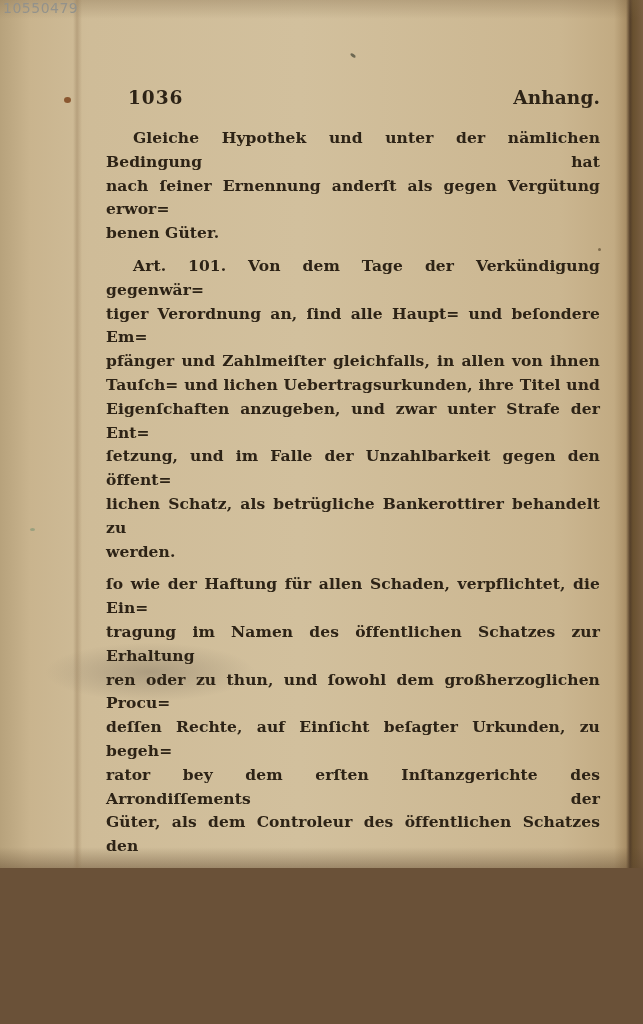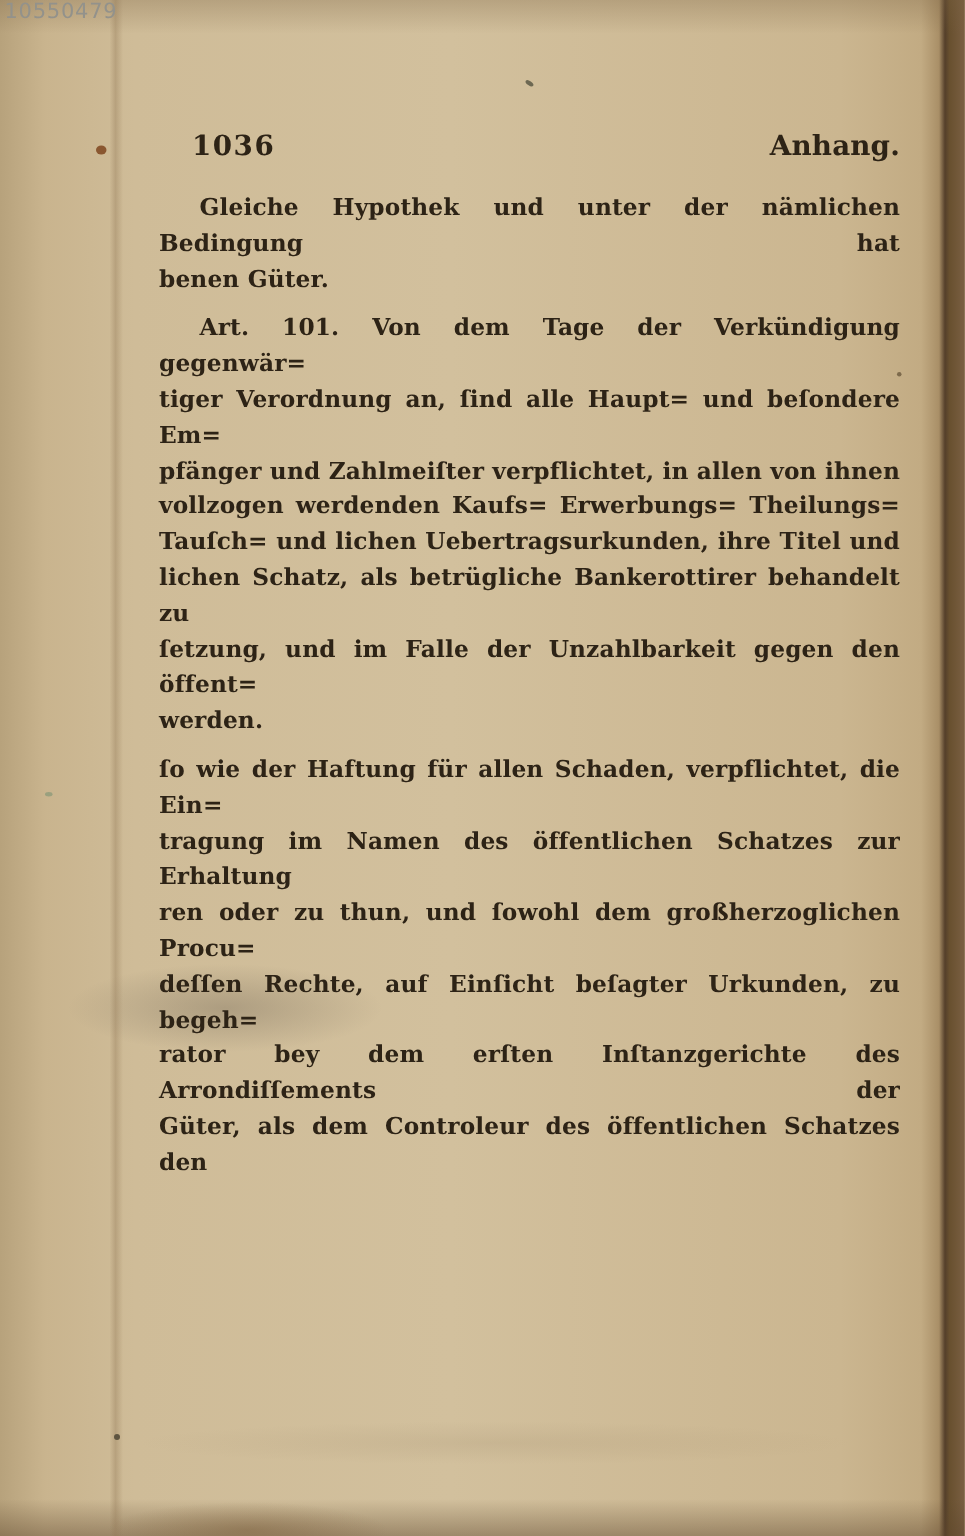"10550479" .scan { height: 1024px -> 868px }
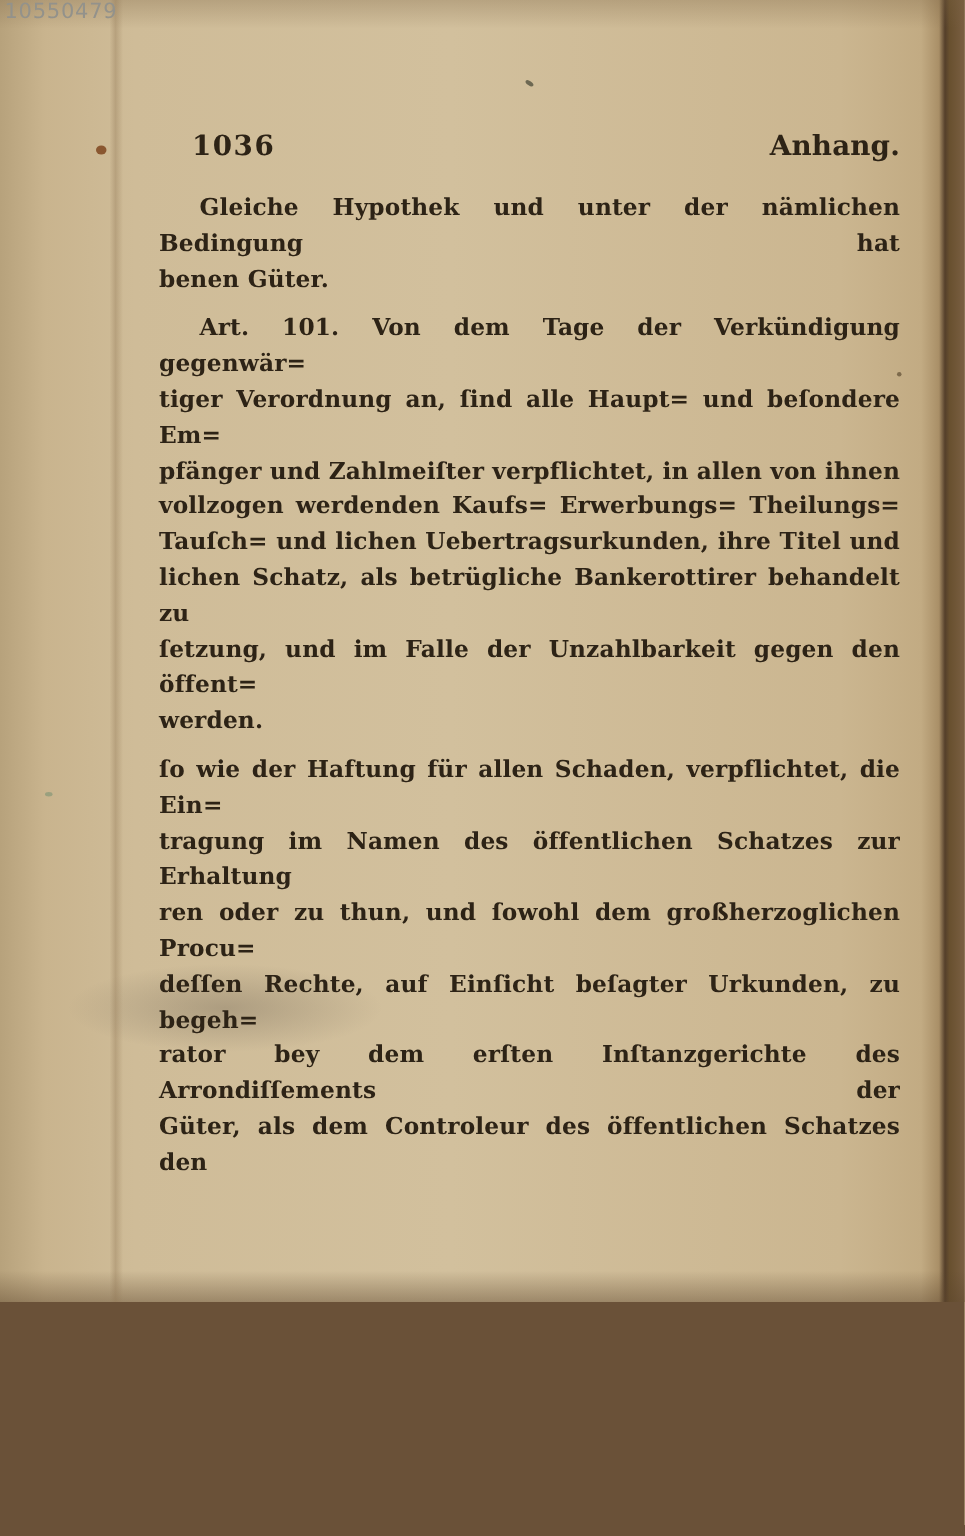"nach ſeiner Ernennung anderſt als" span.line { html: none -> <span>nach ſeiner Ernennung anderſt als gegen Vergütung erwor=</span> }
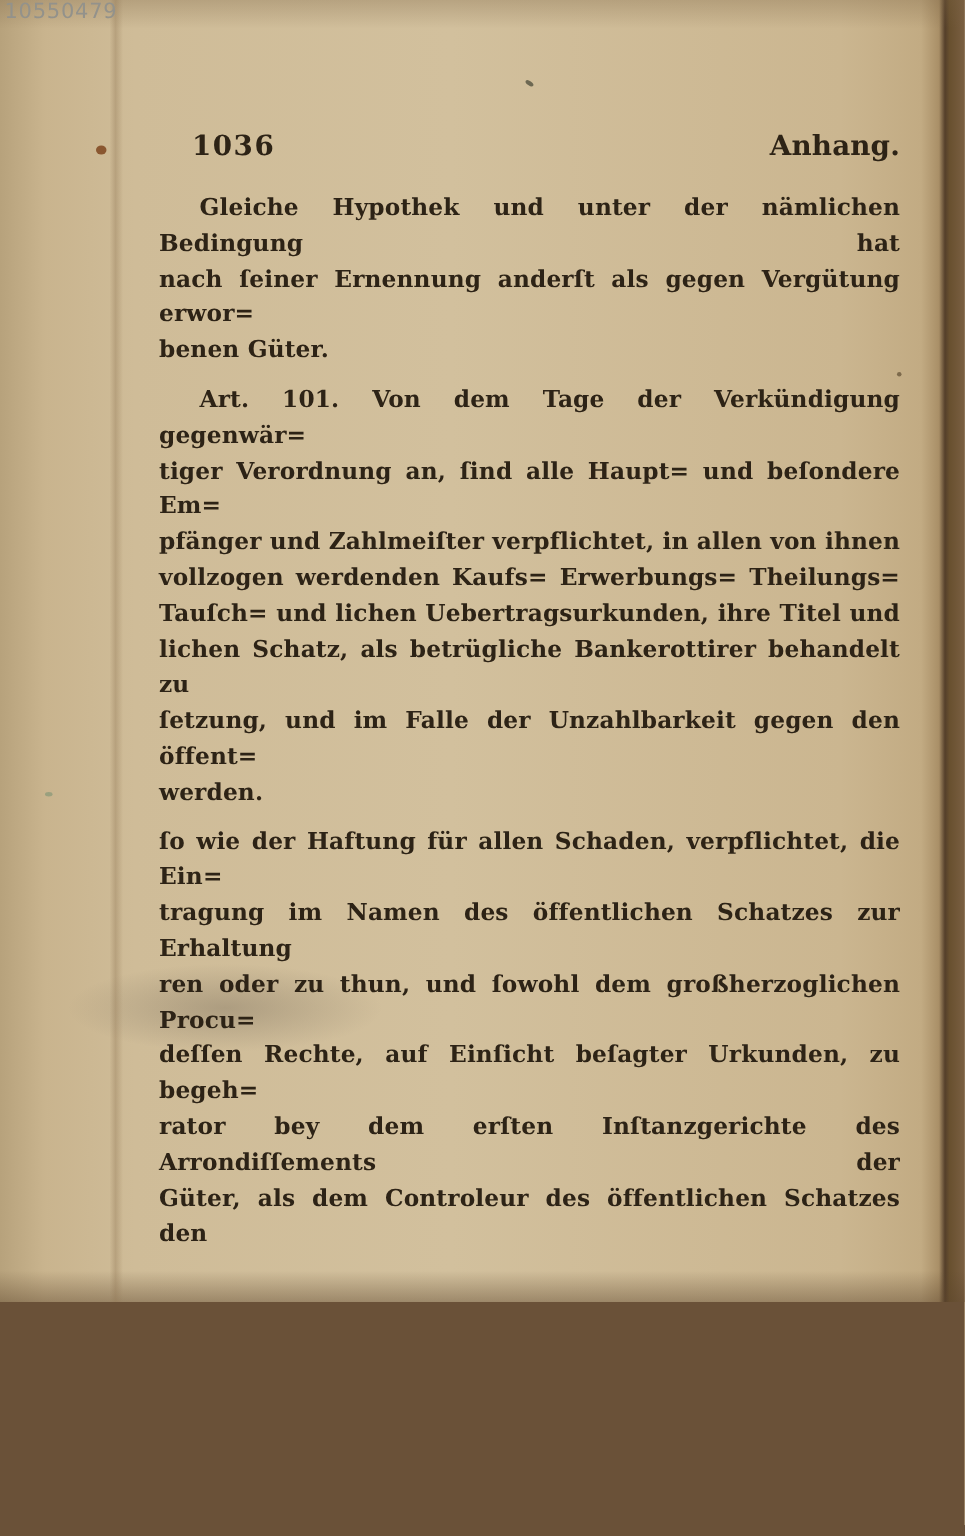"pfänger und Zahlmeiſter verpflichtet, in" span.line { text: verpflichtet -> gleichfalls }
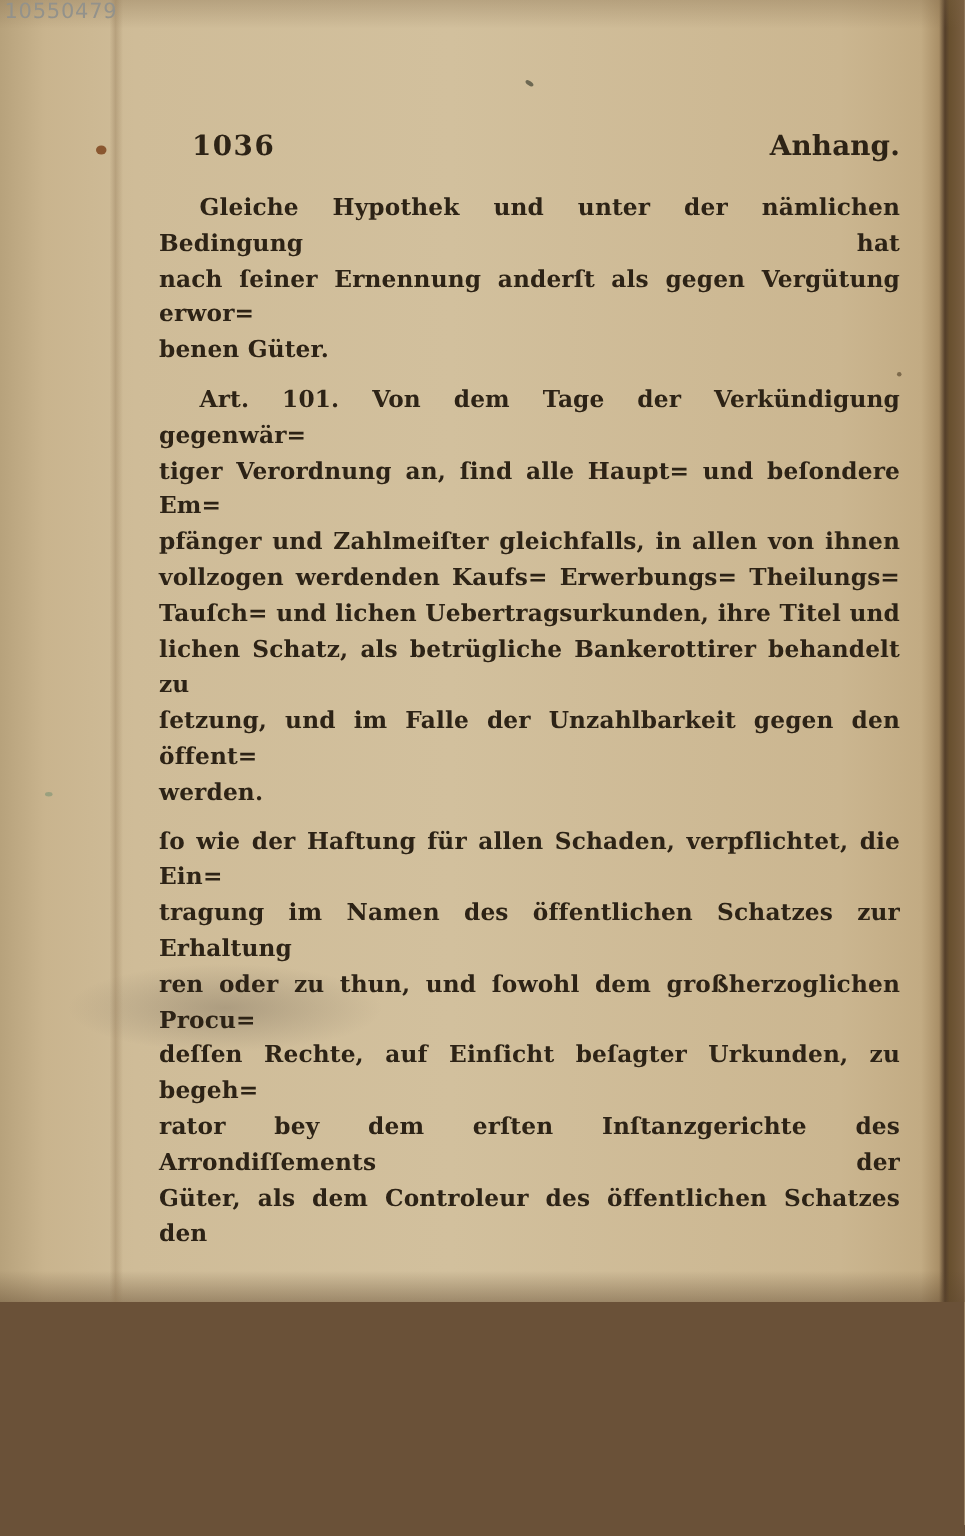"vollzogen werdenden Kaufs= Erwerbungs=" span.line { html: <span>vollzogen werdenden Kaufs= Erwerbungs= Theilungs=</span> -> none }
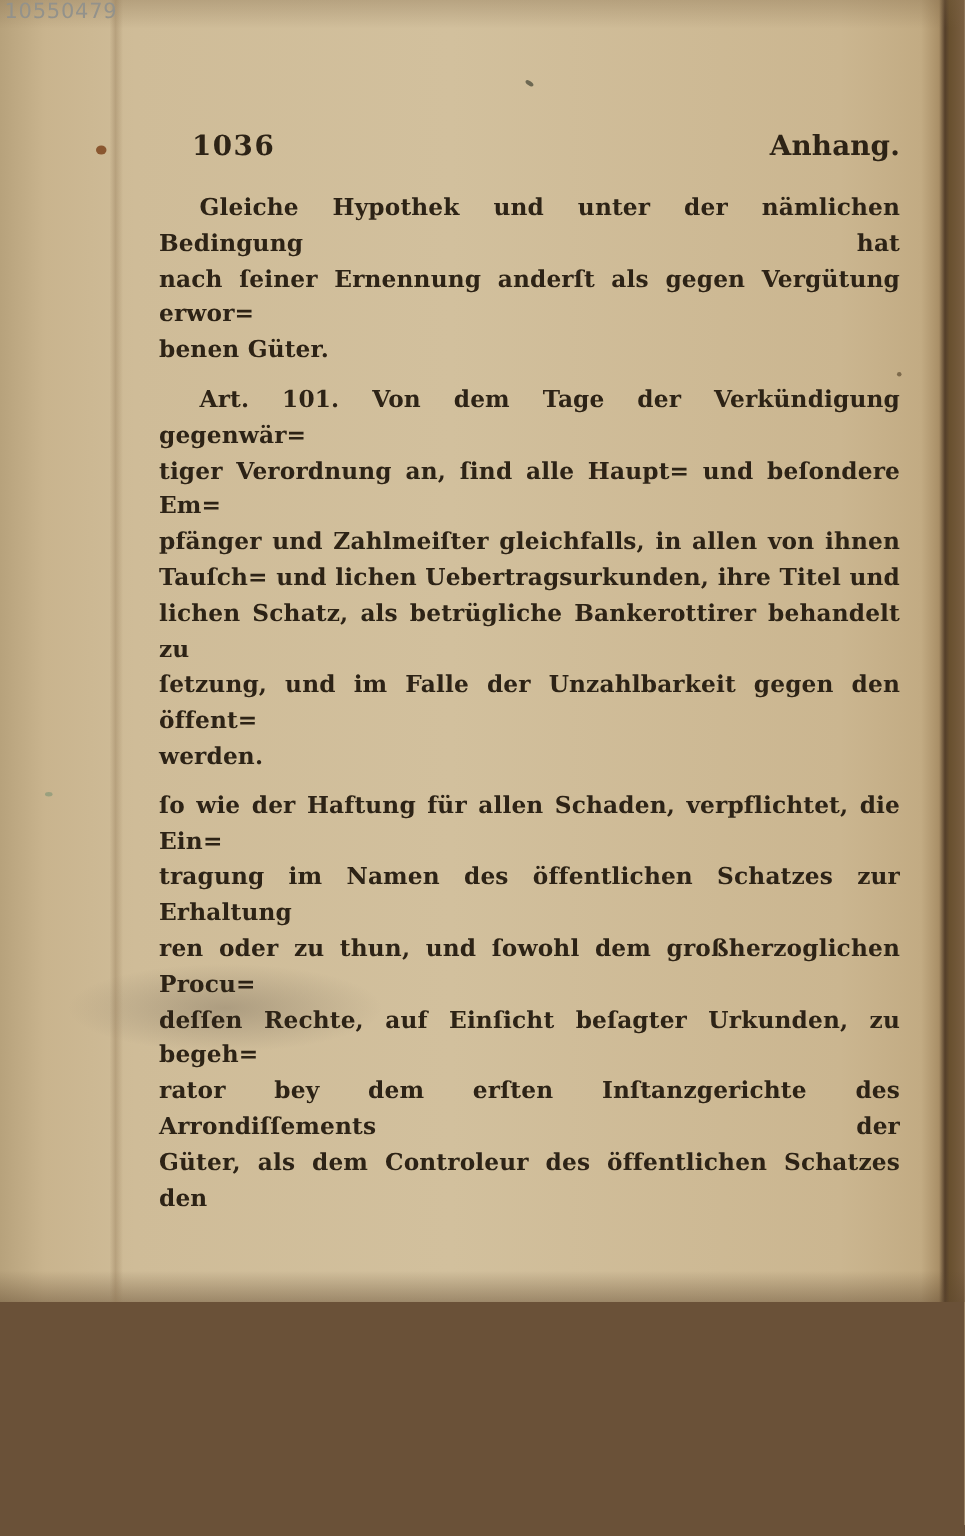"Eigenſchaften anzugeben, und zwar unter" span.line { html: none -> <span>Eigenſchaften anzugeben, und zwar unter Strafe der Ent=</span> }
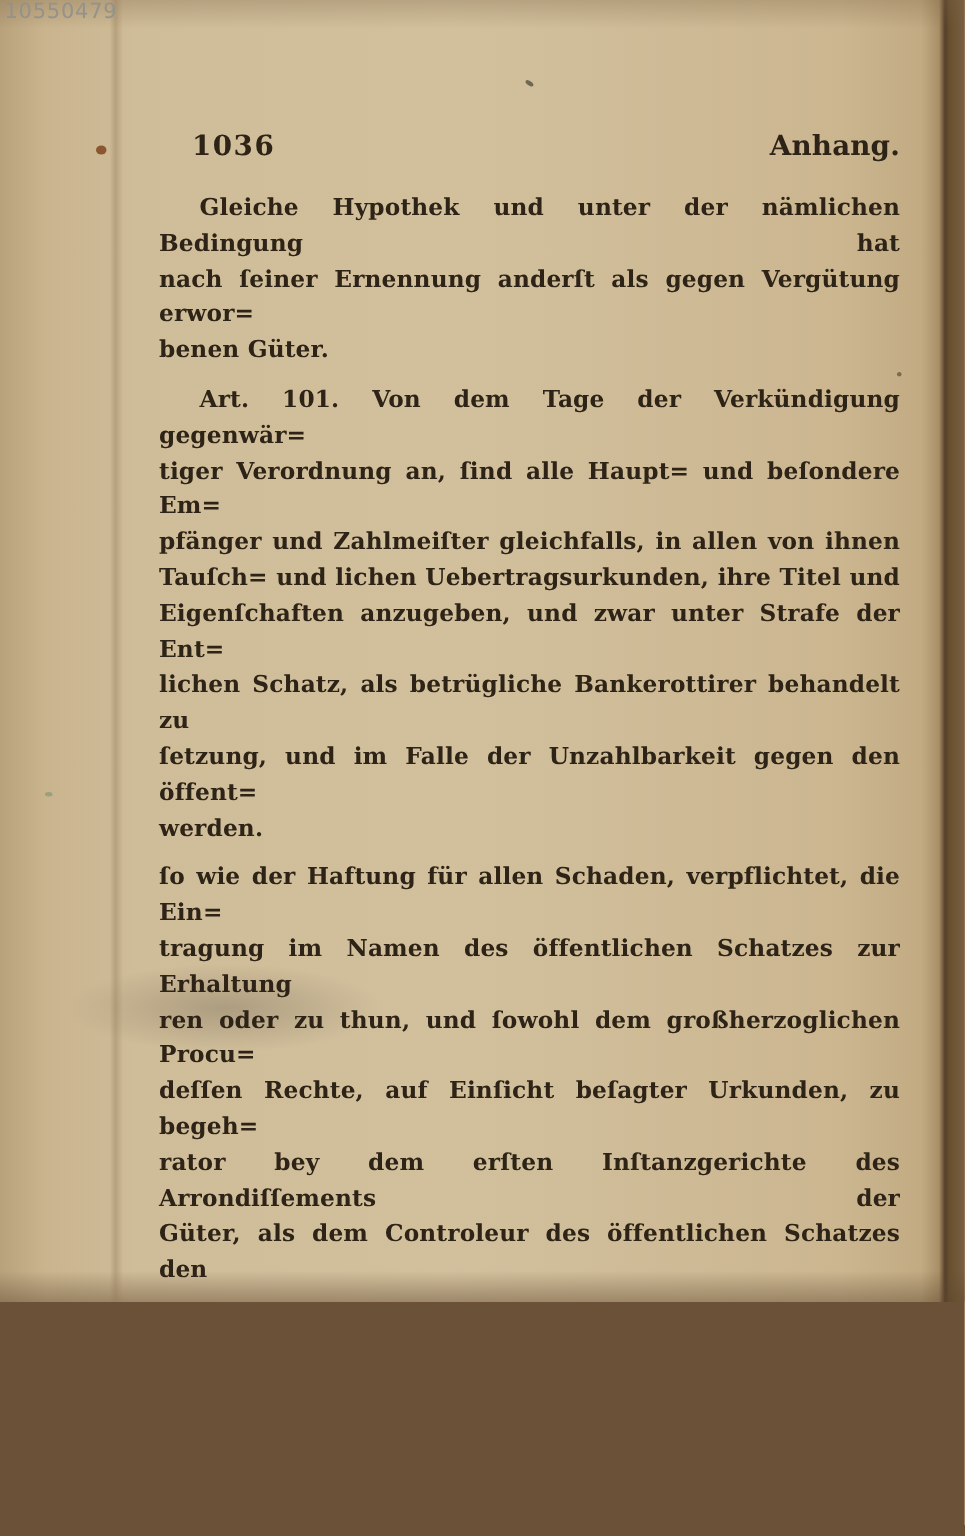"lichen Schatz, als betrügliche" span.line { order: before "ſetzung, und im Falle der" -> after "ſetzung, und im Falle der" }
